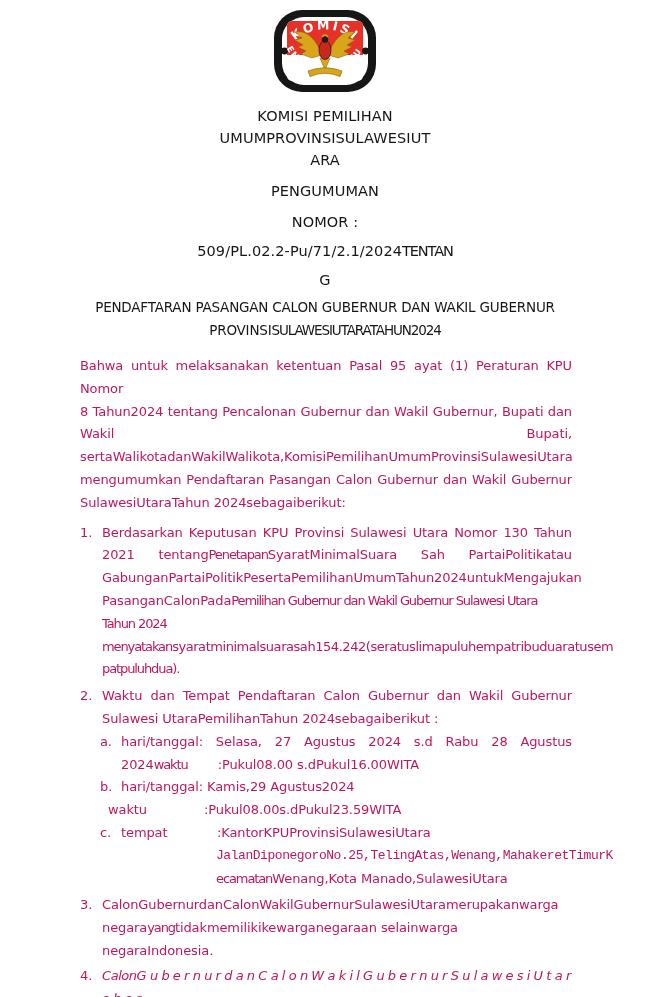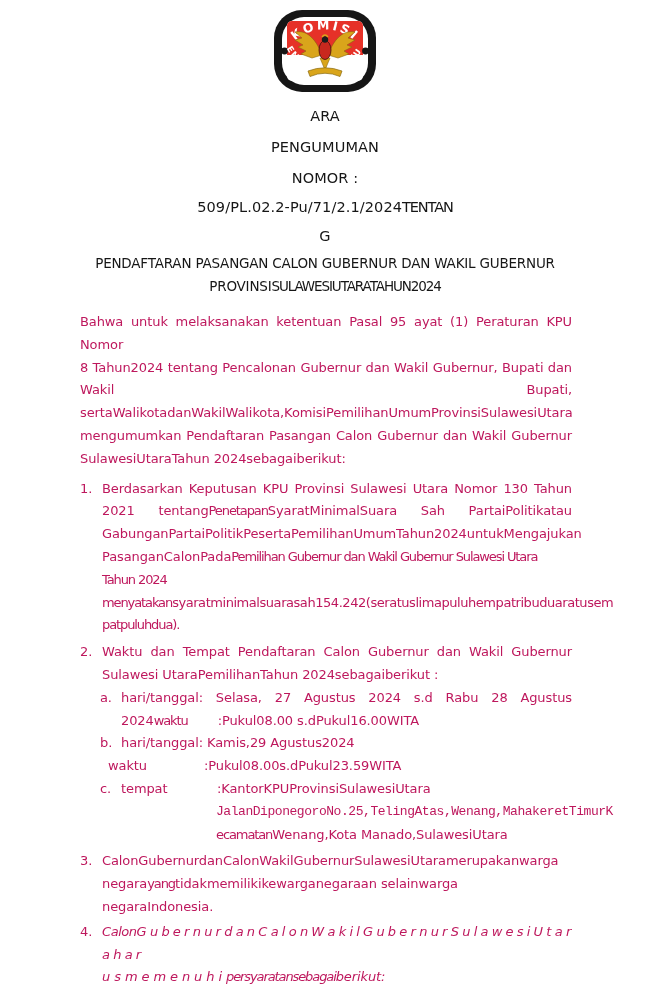"KOMISI PEMILIHAN" div.h-line { html: none -> <div>KOMISI PEMILIHAN</div> }
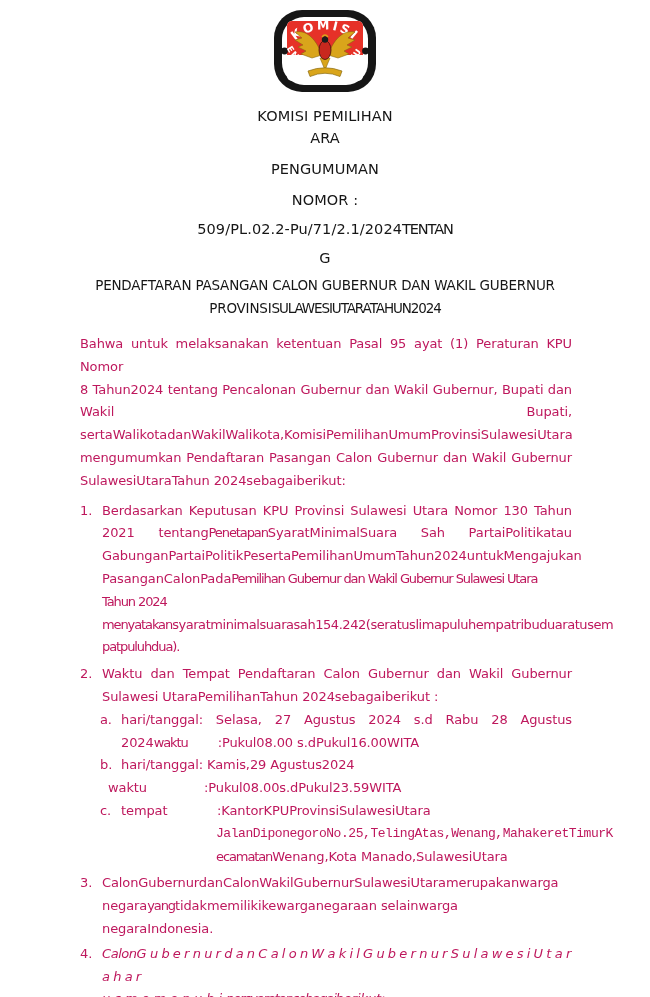"UMUMPROVINSISULAWESIUT" div.h-line { html: none -> <div>UMUMPROVINSISULAWESIUT</div> }
